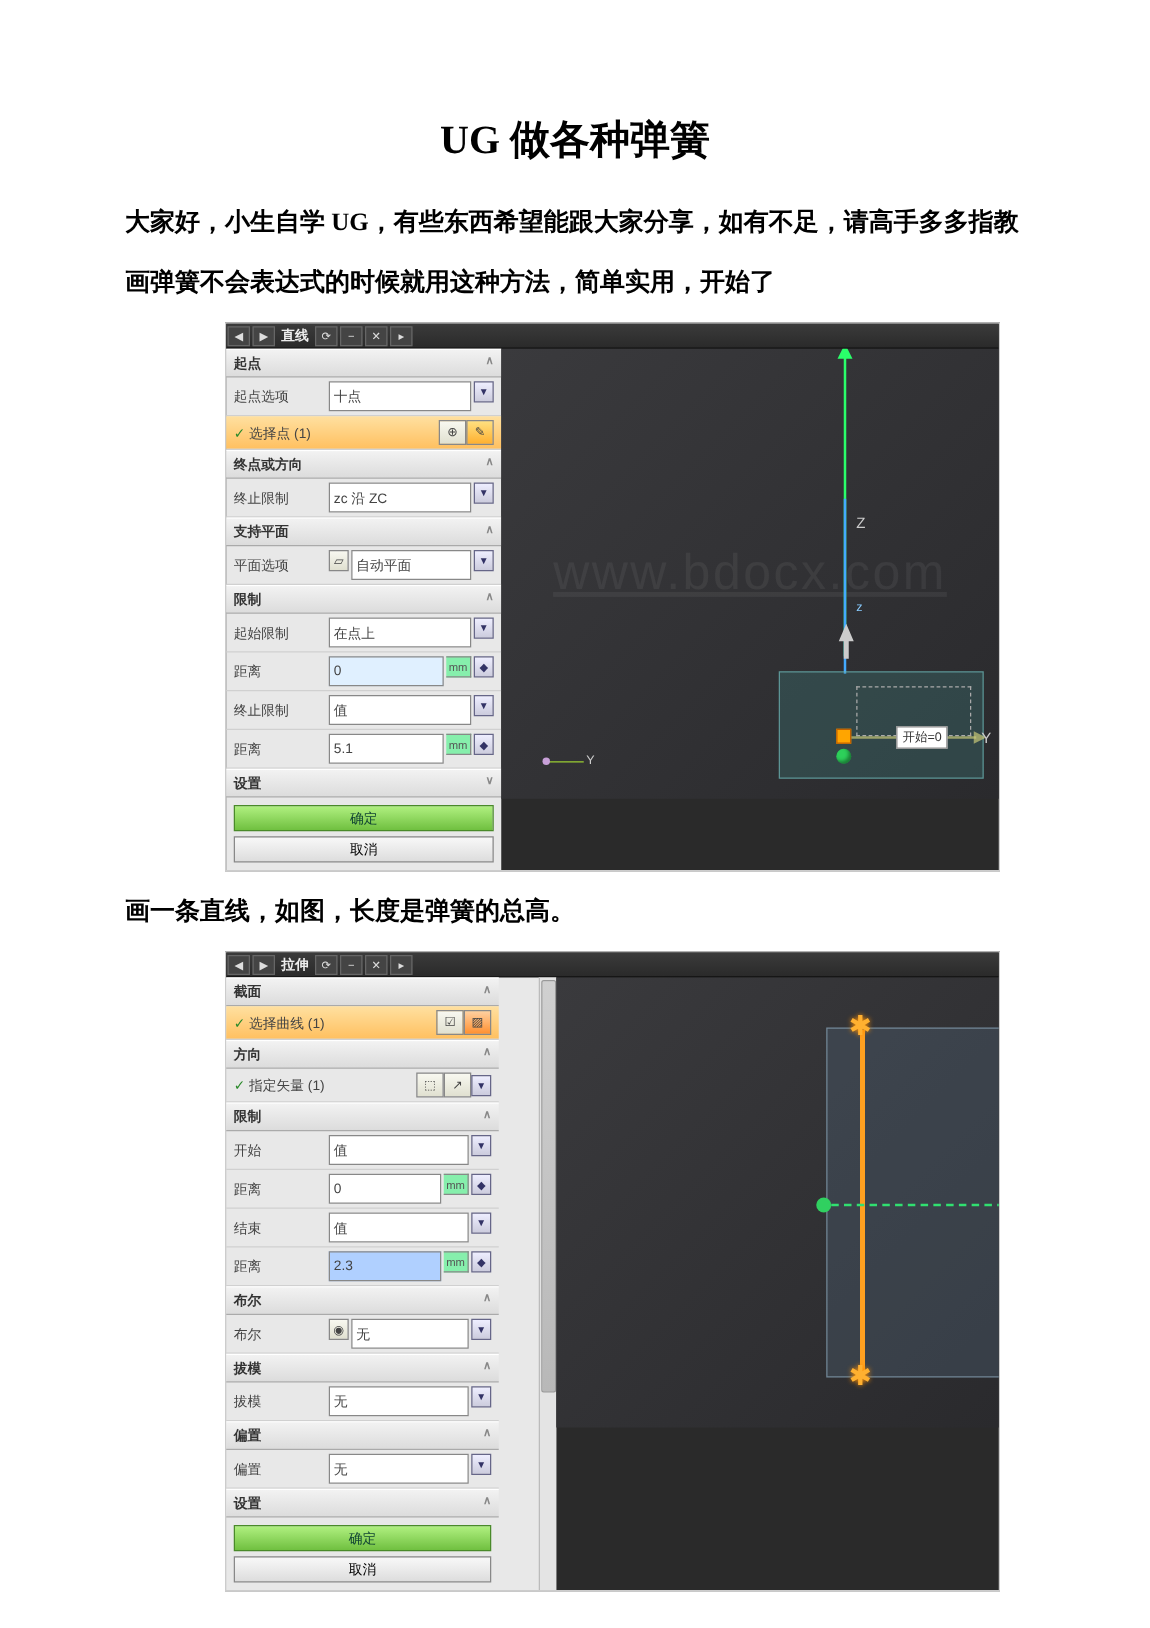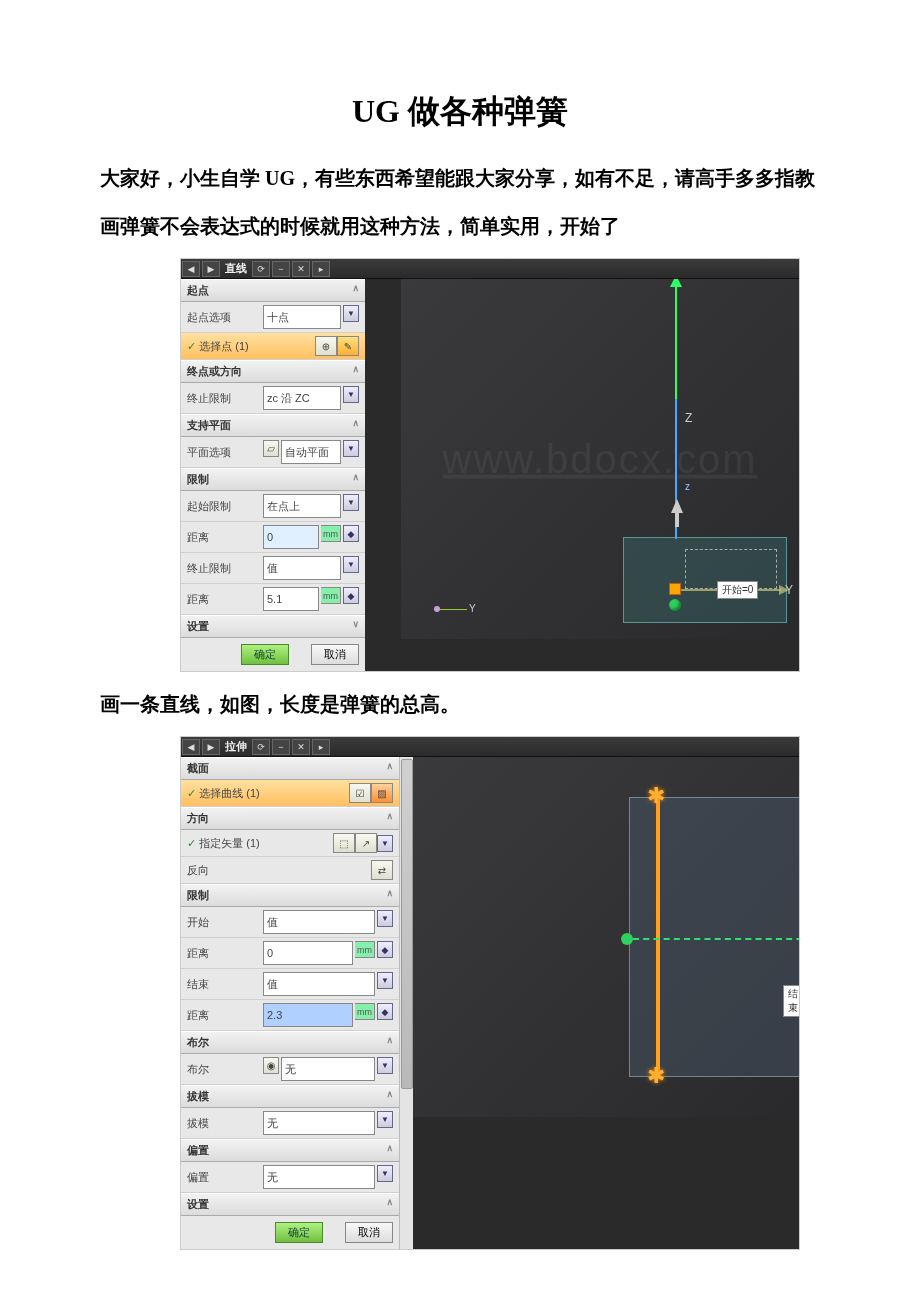"起点" .panel { width: 184px -> 220px }
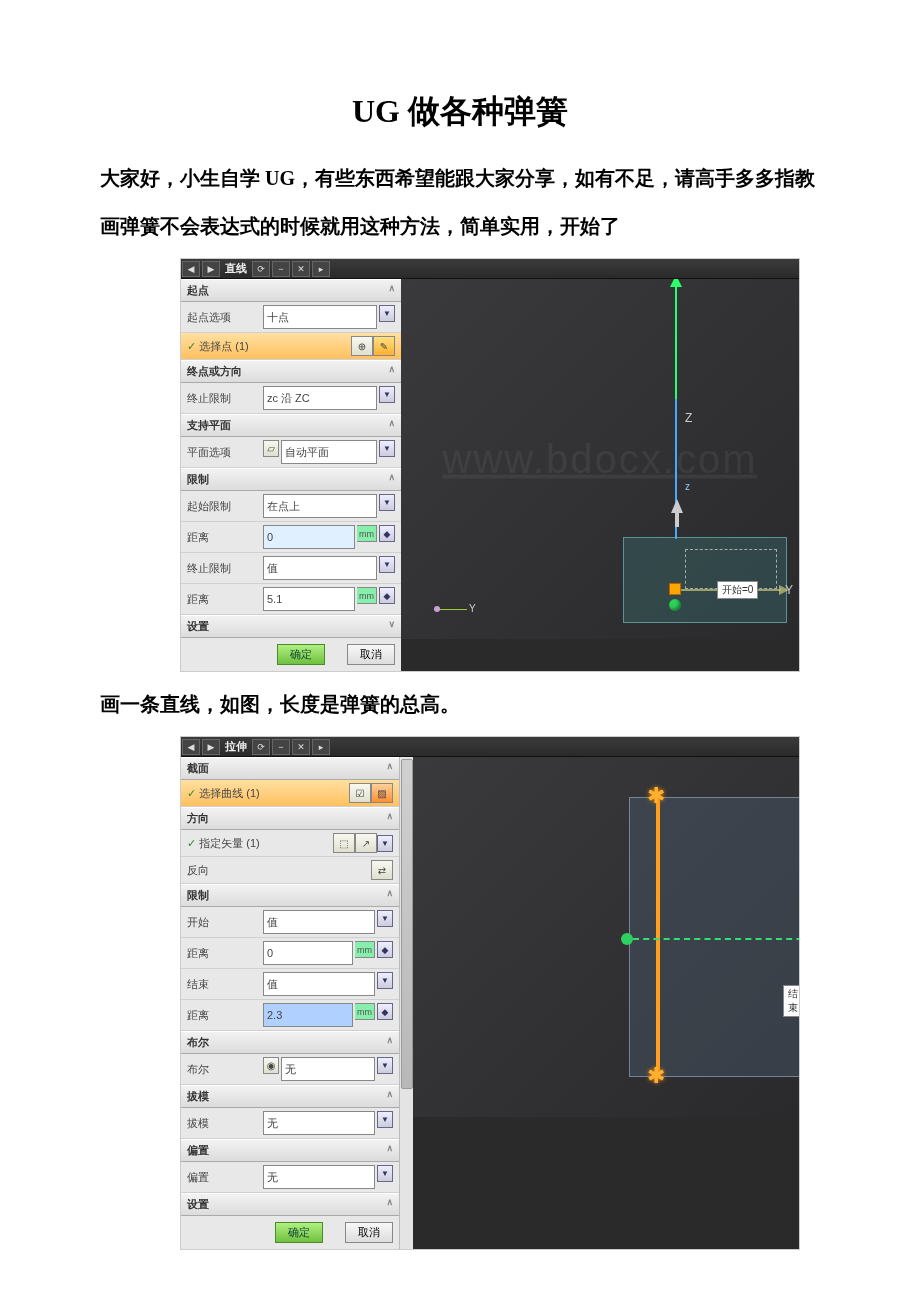"确定" .btnrow { flex-direction: none -> column; gap: 22px -> 4px }
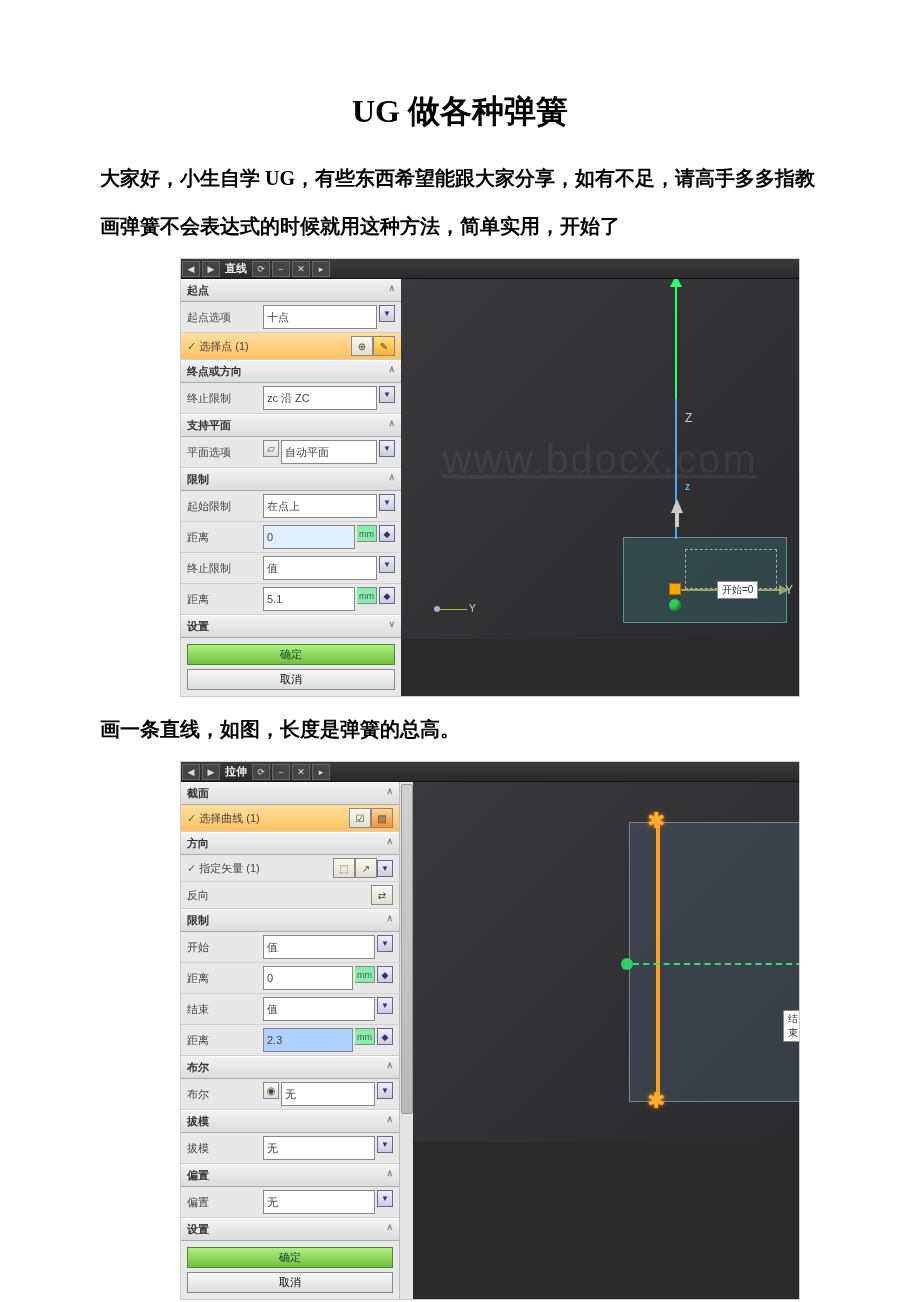"截面" .panel2wrap { width: 232px -> 264px }
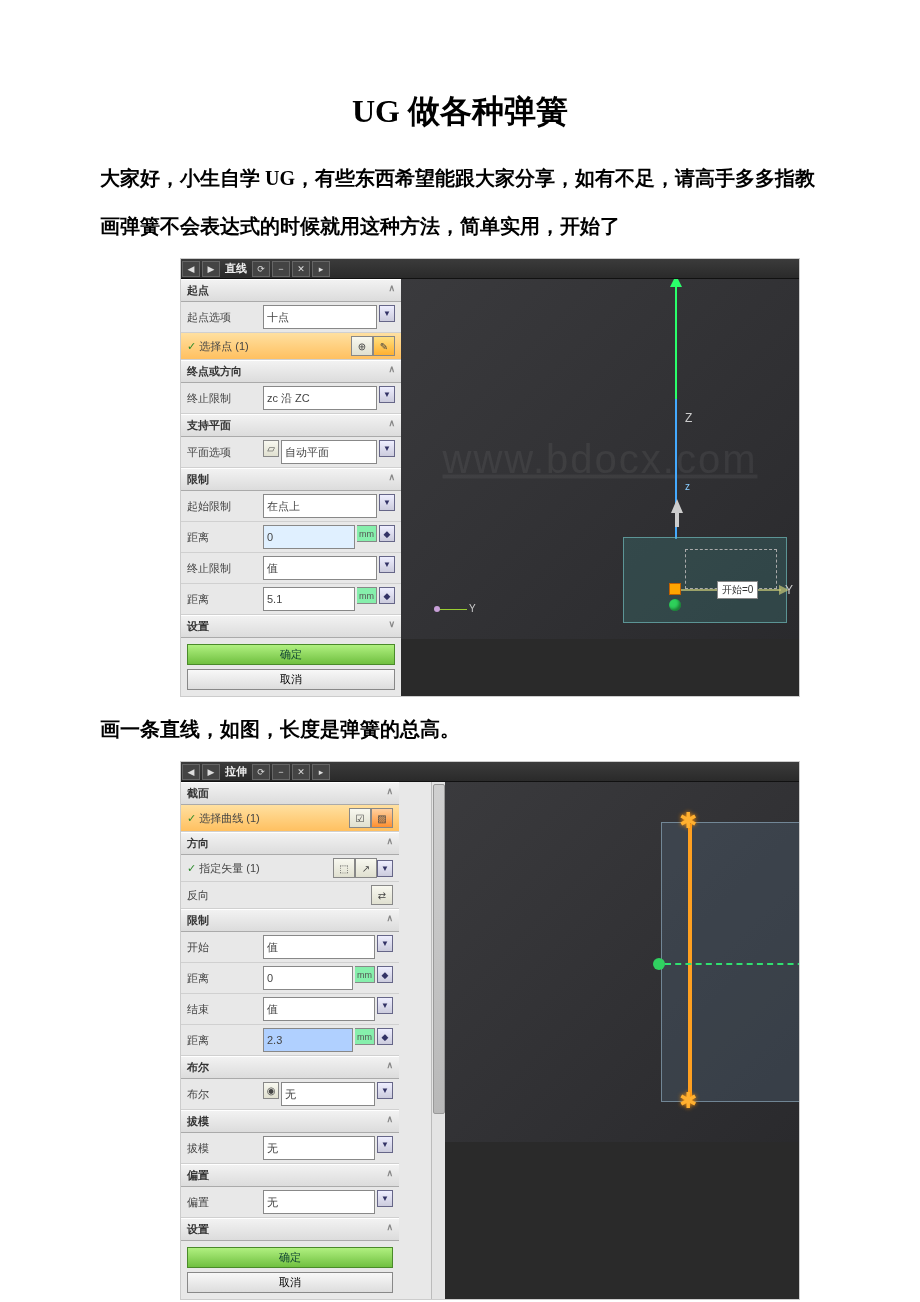"反向" div.row { html: <div> <span>反向</span> <div>⇄</div> </div> -> none }
